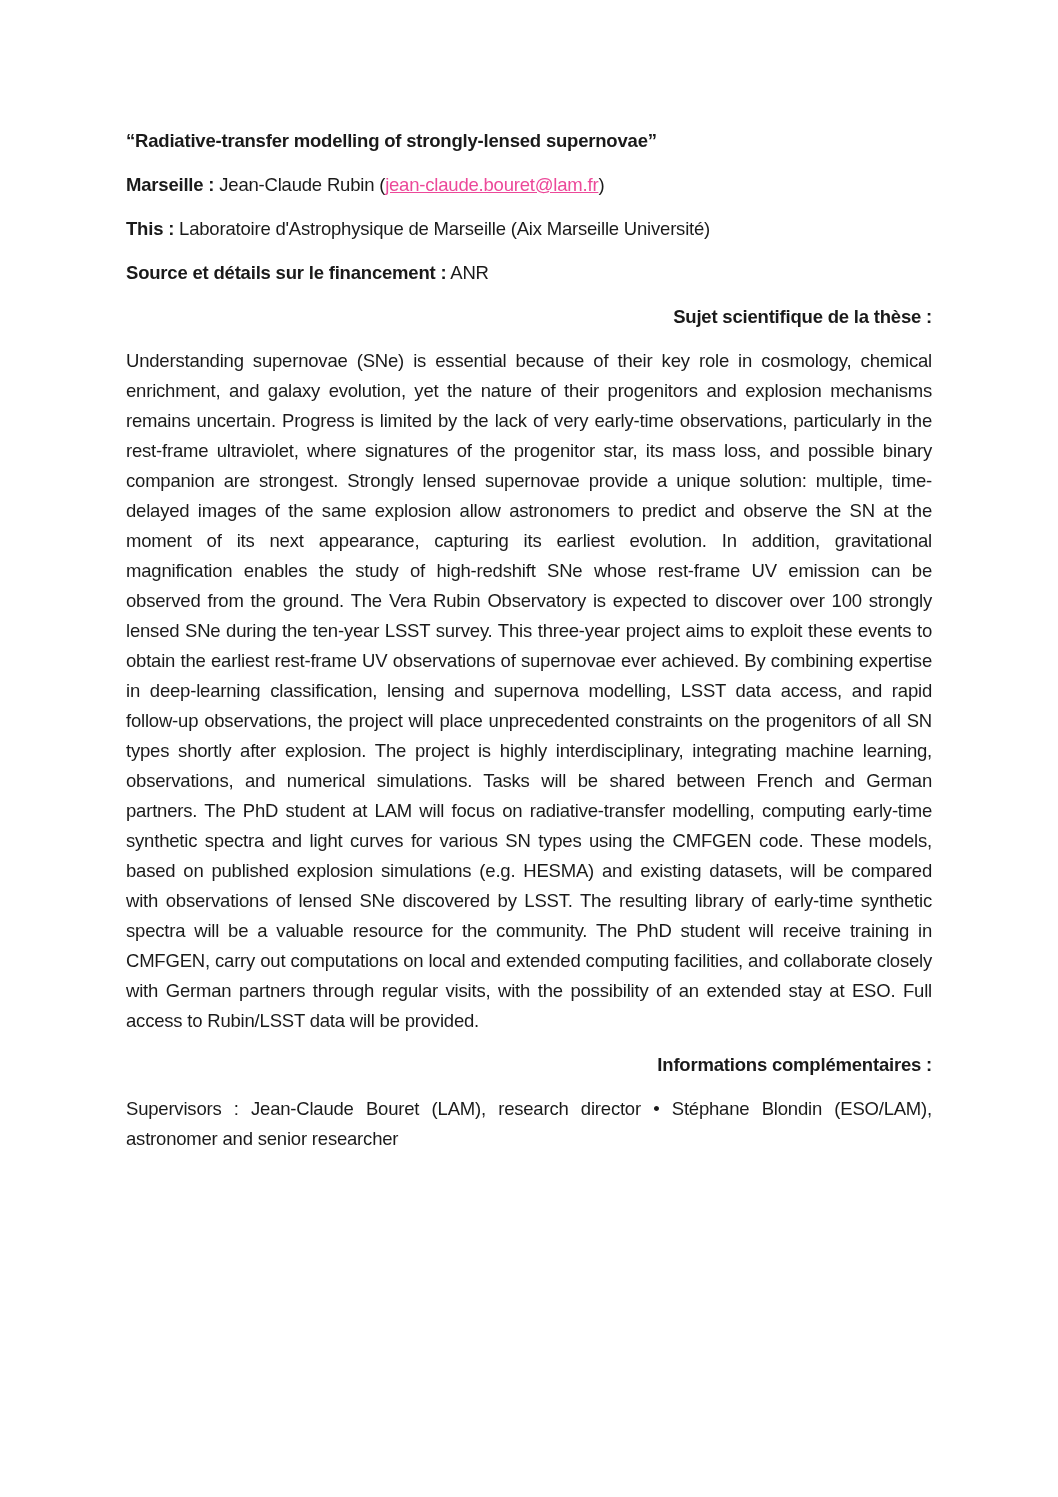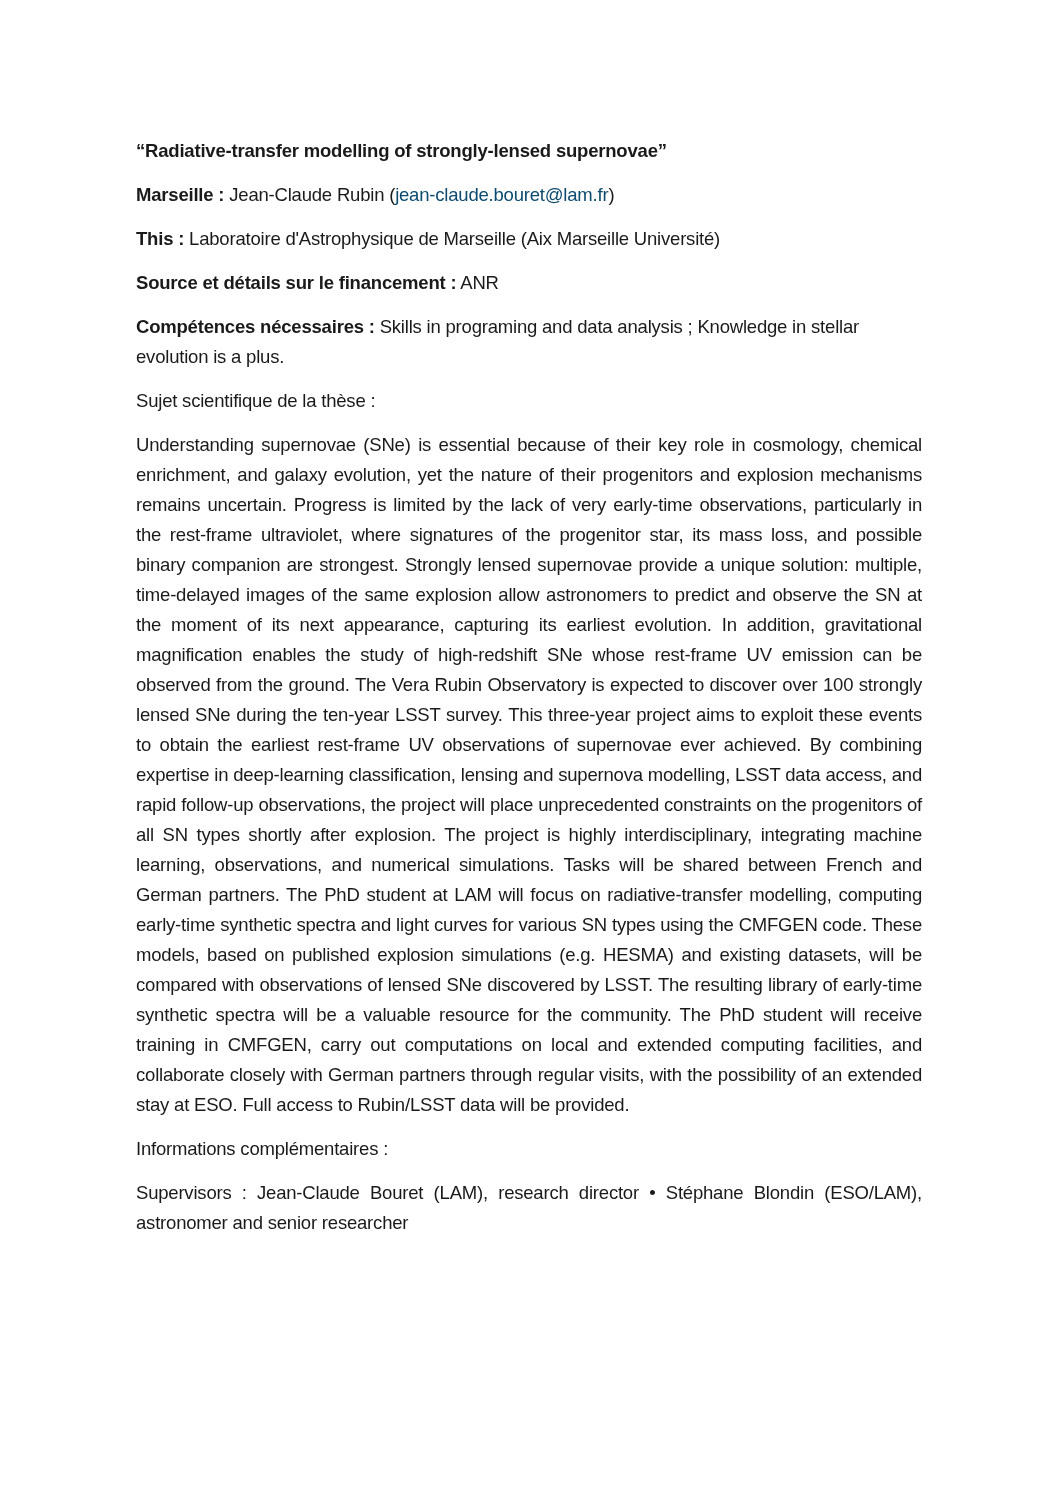"“Radiative-transfer modelling of" .para { margin: 10px -> 0 }
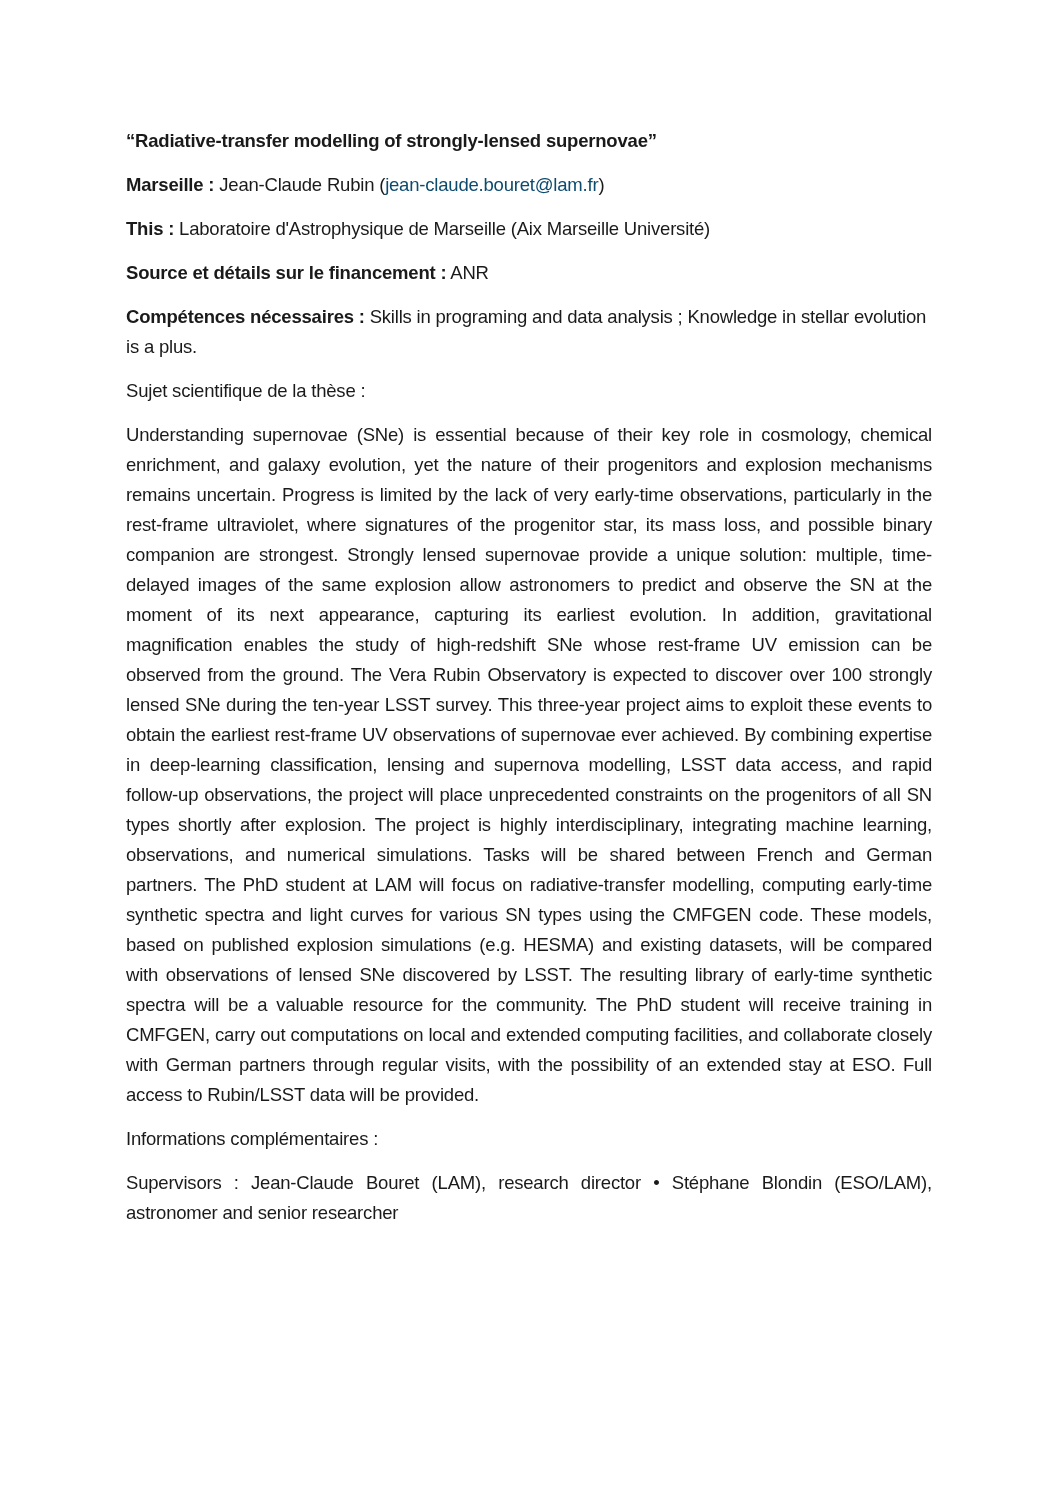"jean-claude.bouret@lam.fr" .link { color: #0c4a6e -> #ec4899; text-decoration: none -> underline }
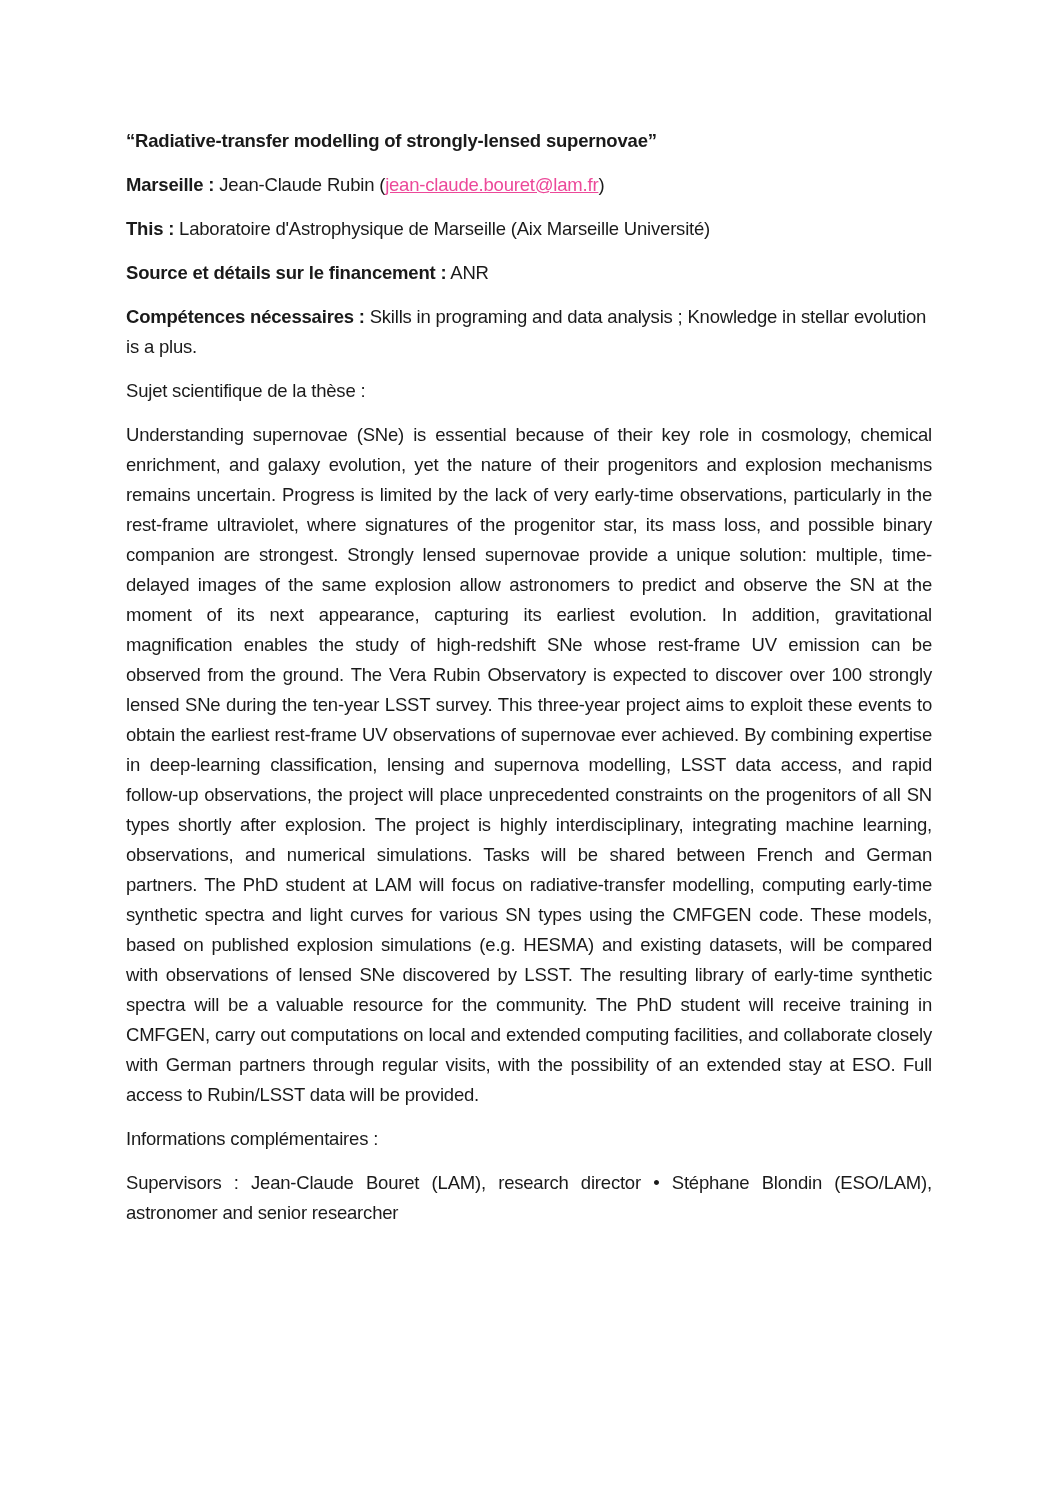"Compétences nécessaires : Skills in" p.para { html: <p><span>Compétences nécessaires :</span><span> Skills in programing and data analysis ; Knowledge in stellar evolution is a plus.</span></p> -> none }
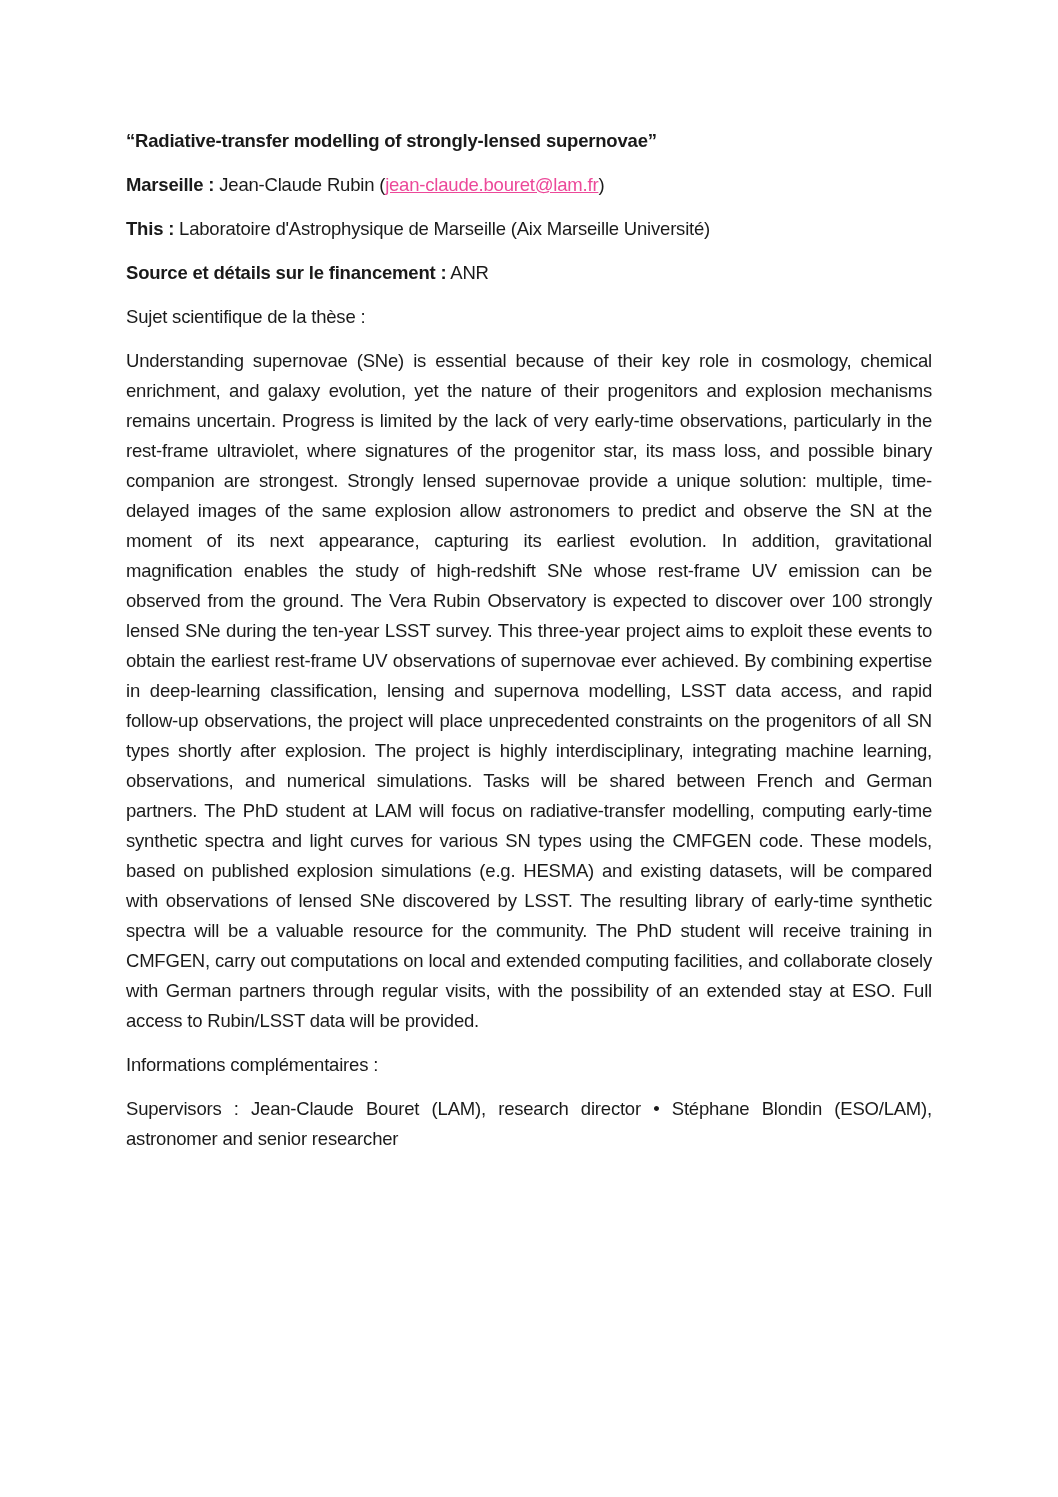"Sujet scientifique de la thèse" .heading { font-weight: normal -> bold; text-align: none -> right }
